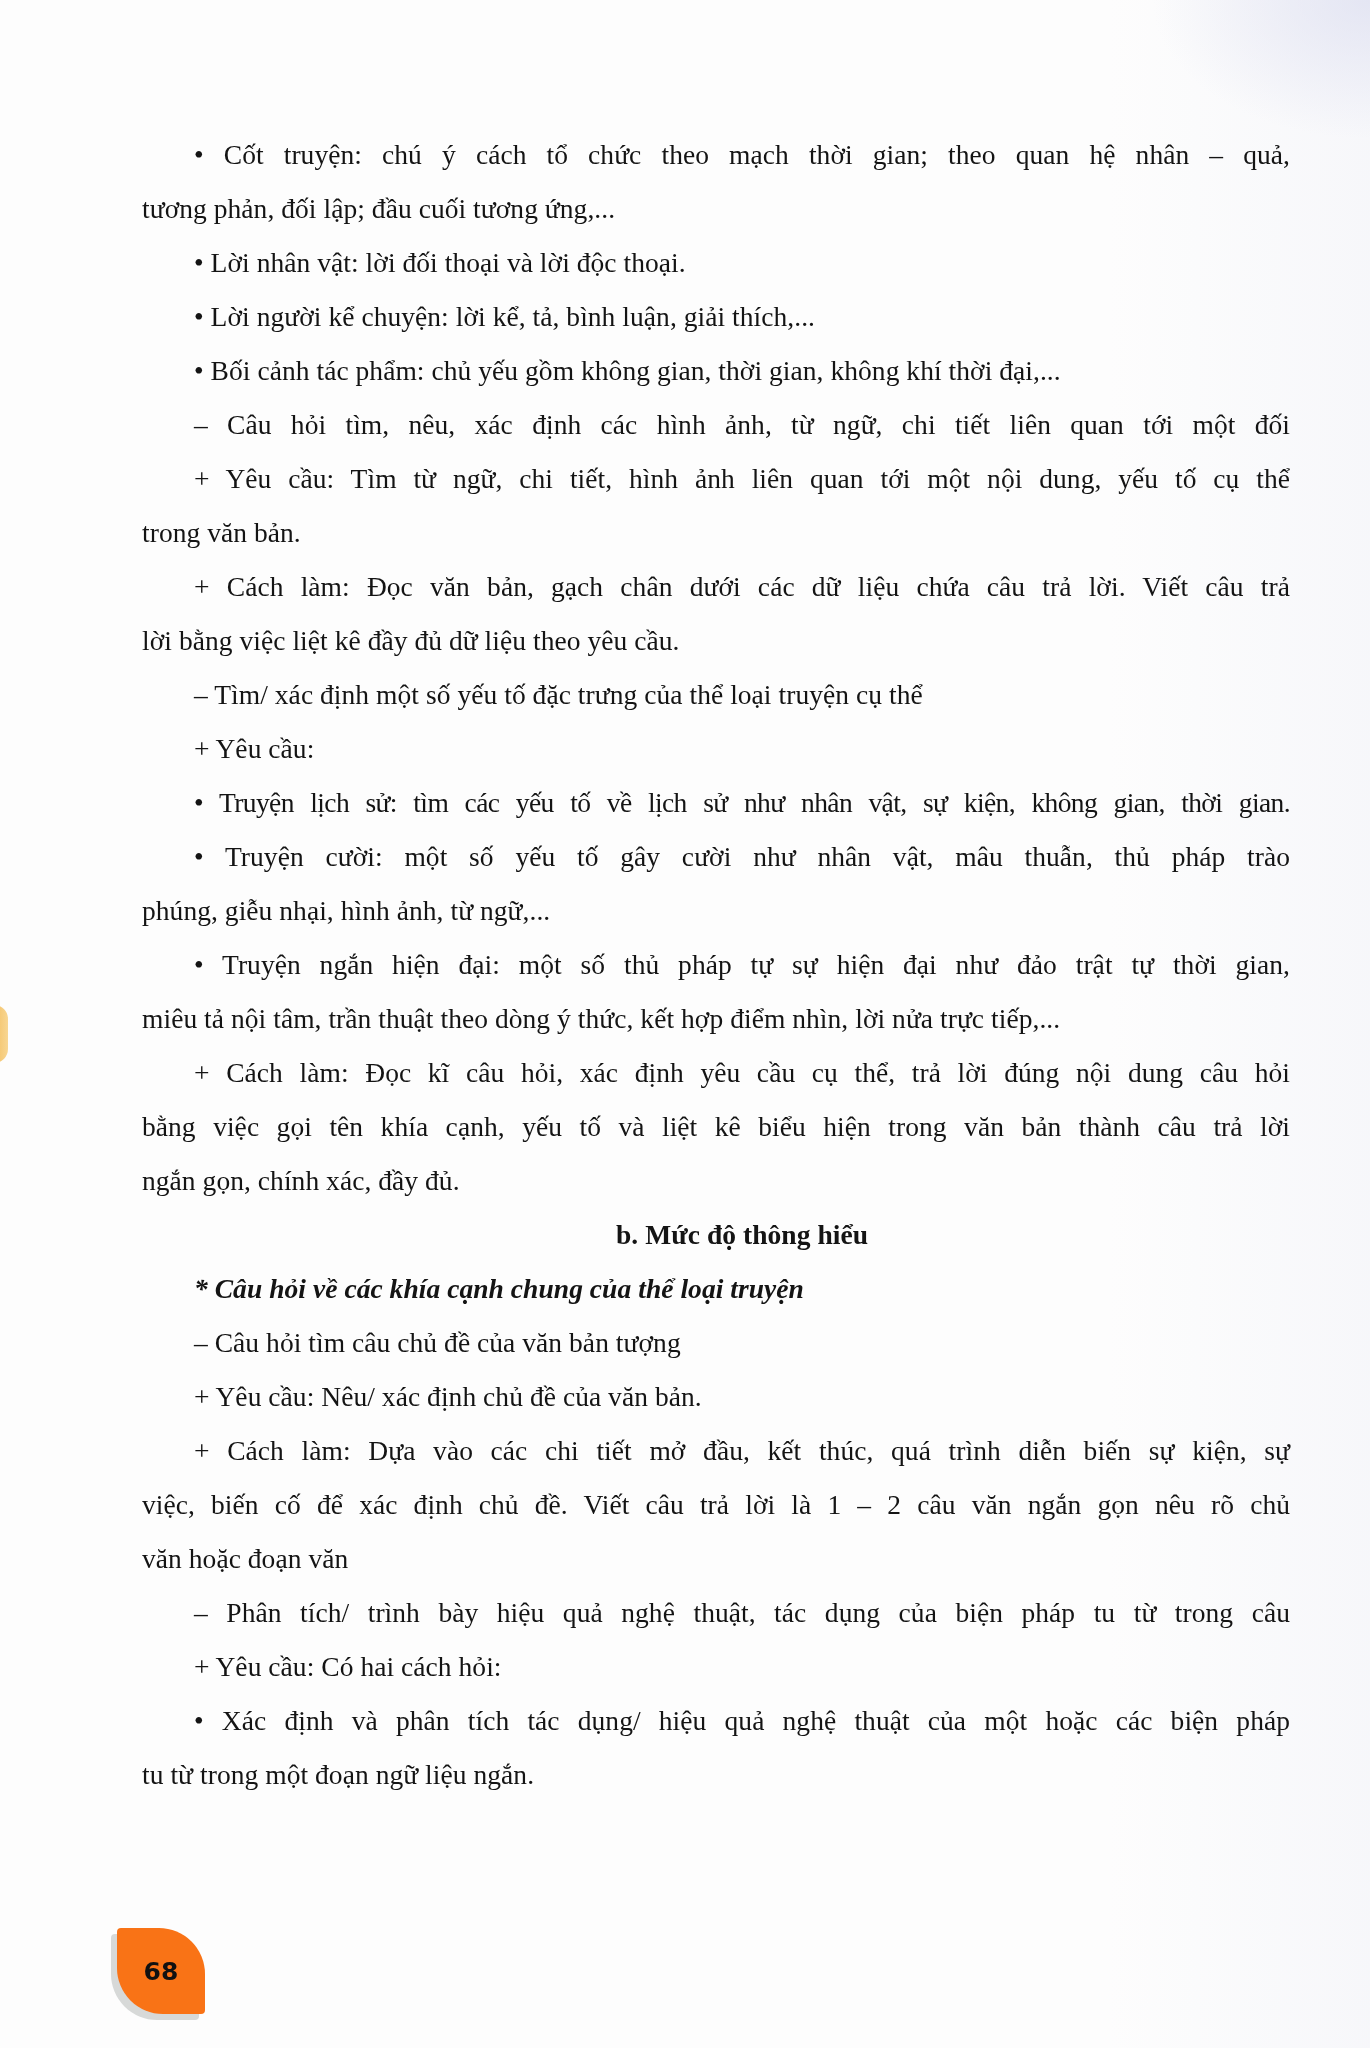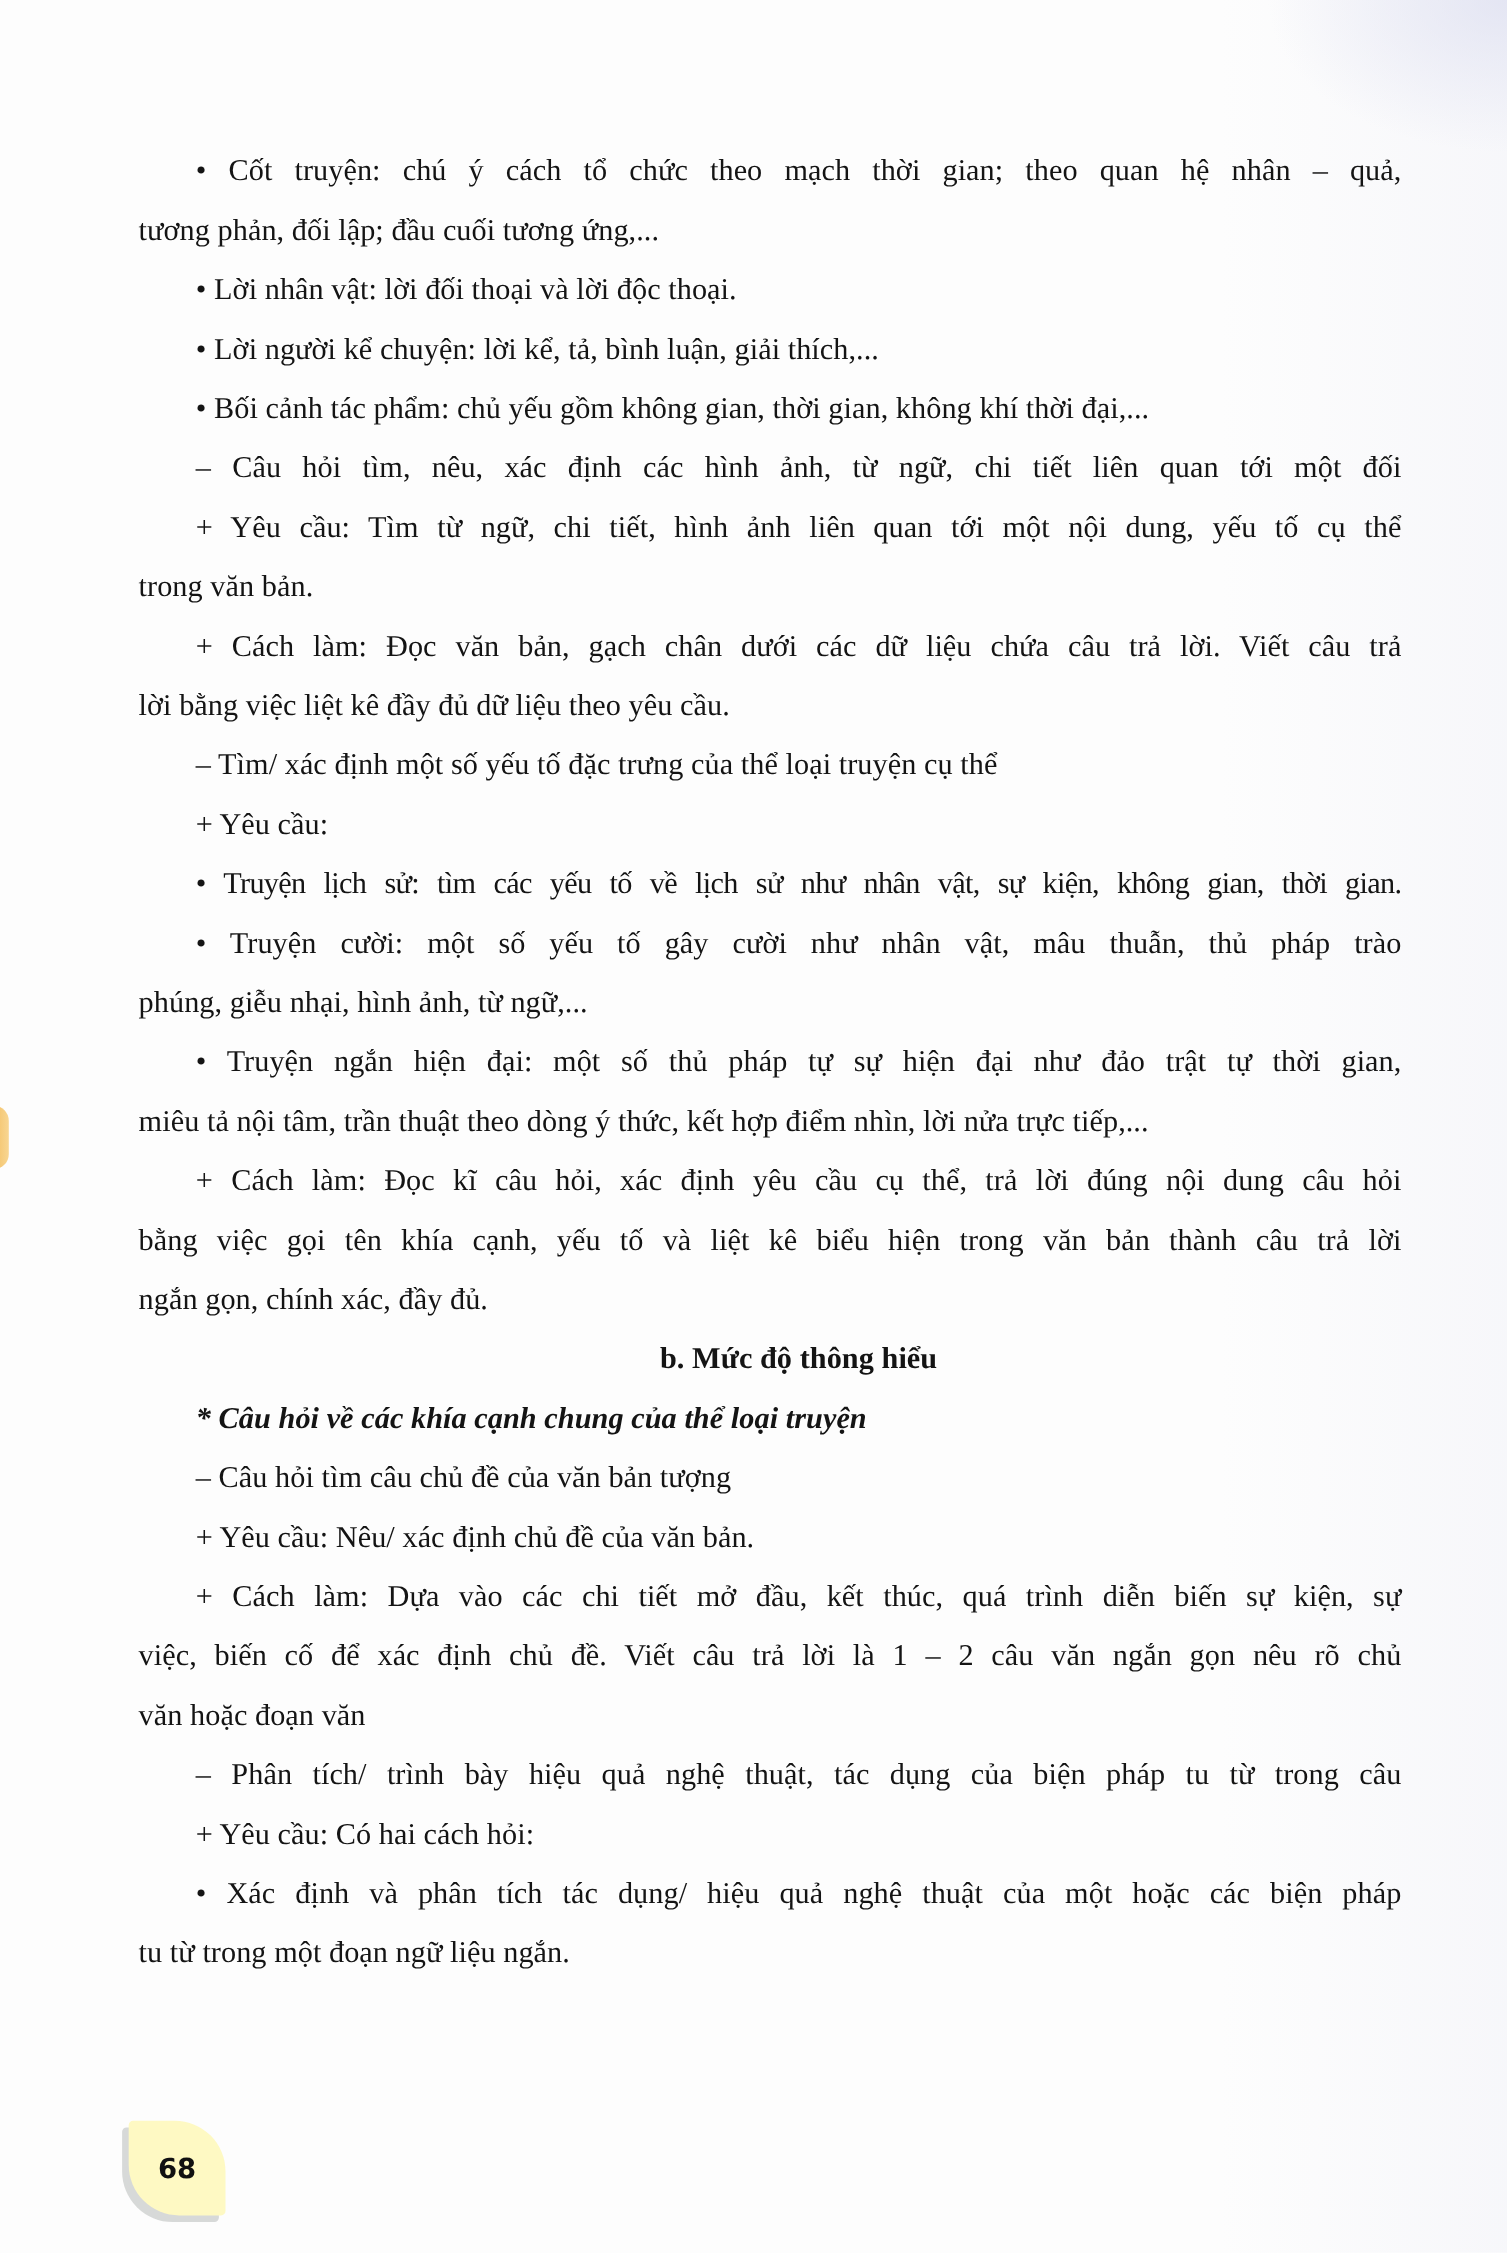"• Cốt truyện: chú ý" .content { left: 126px -> 142px }
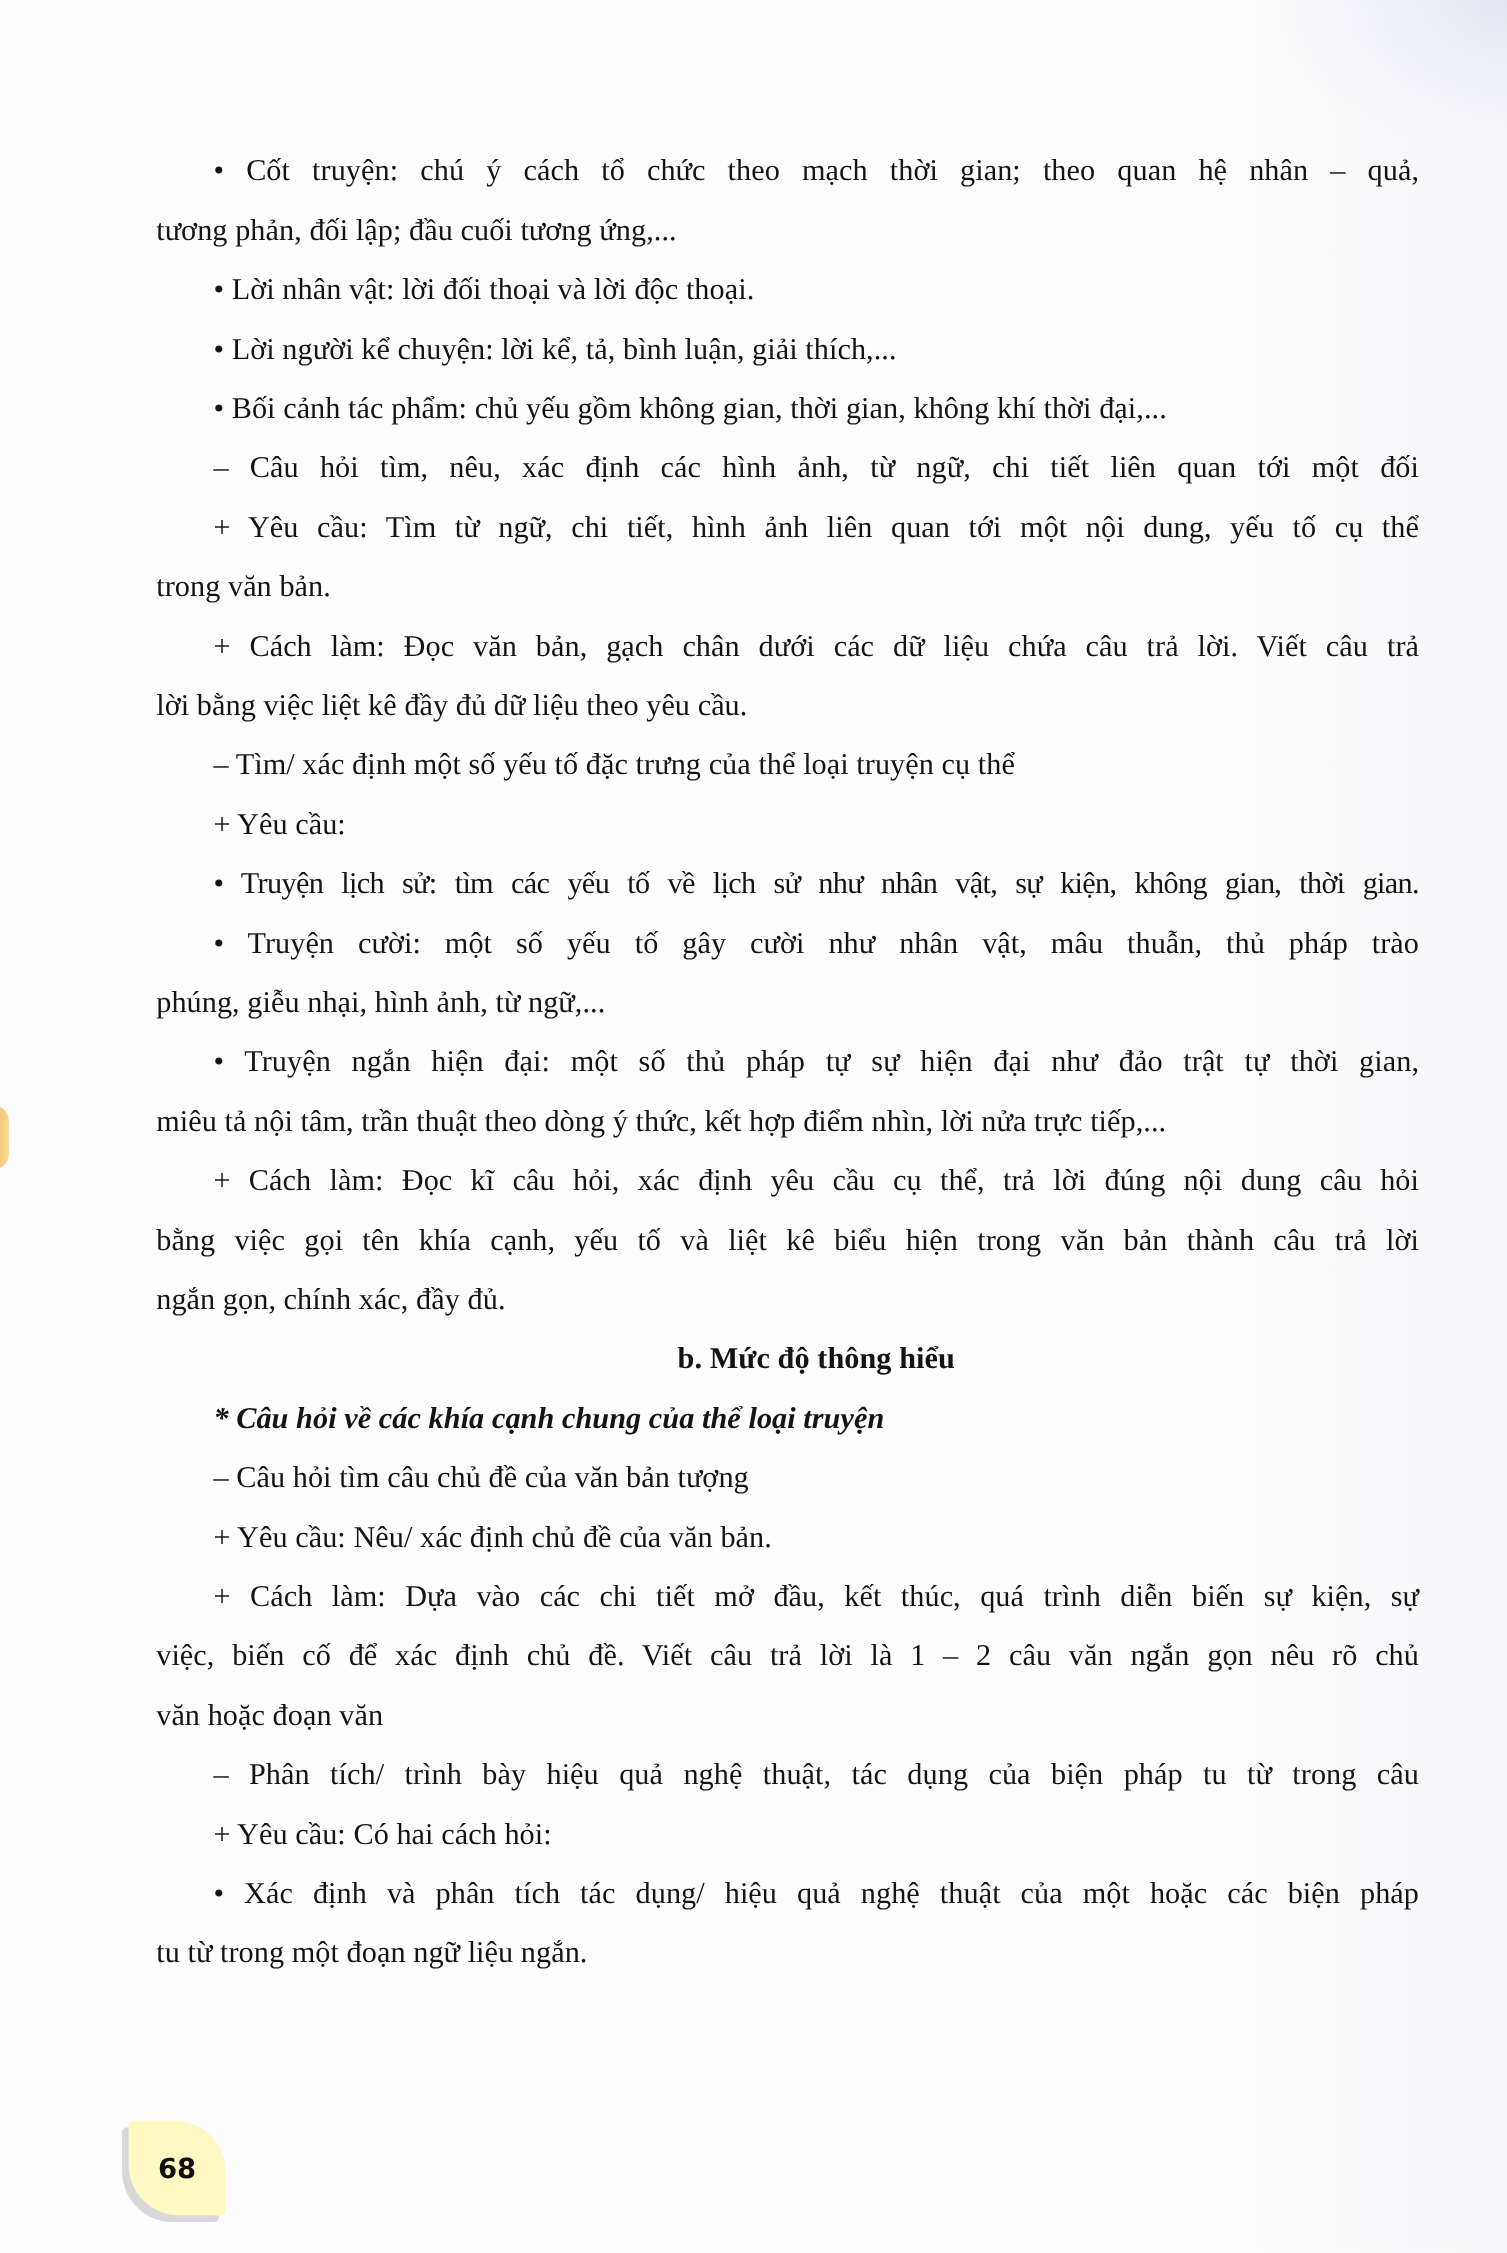"68" .page-badge { background: #fef9c3 -> #f97316 }
